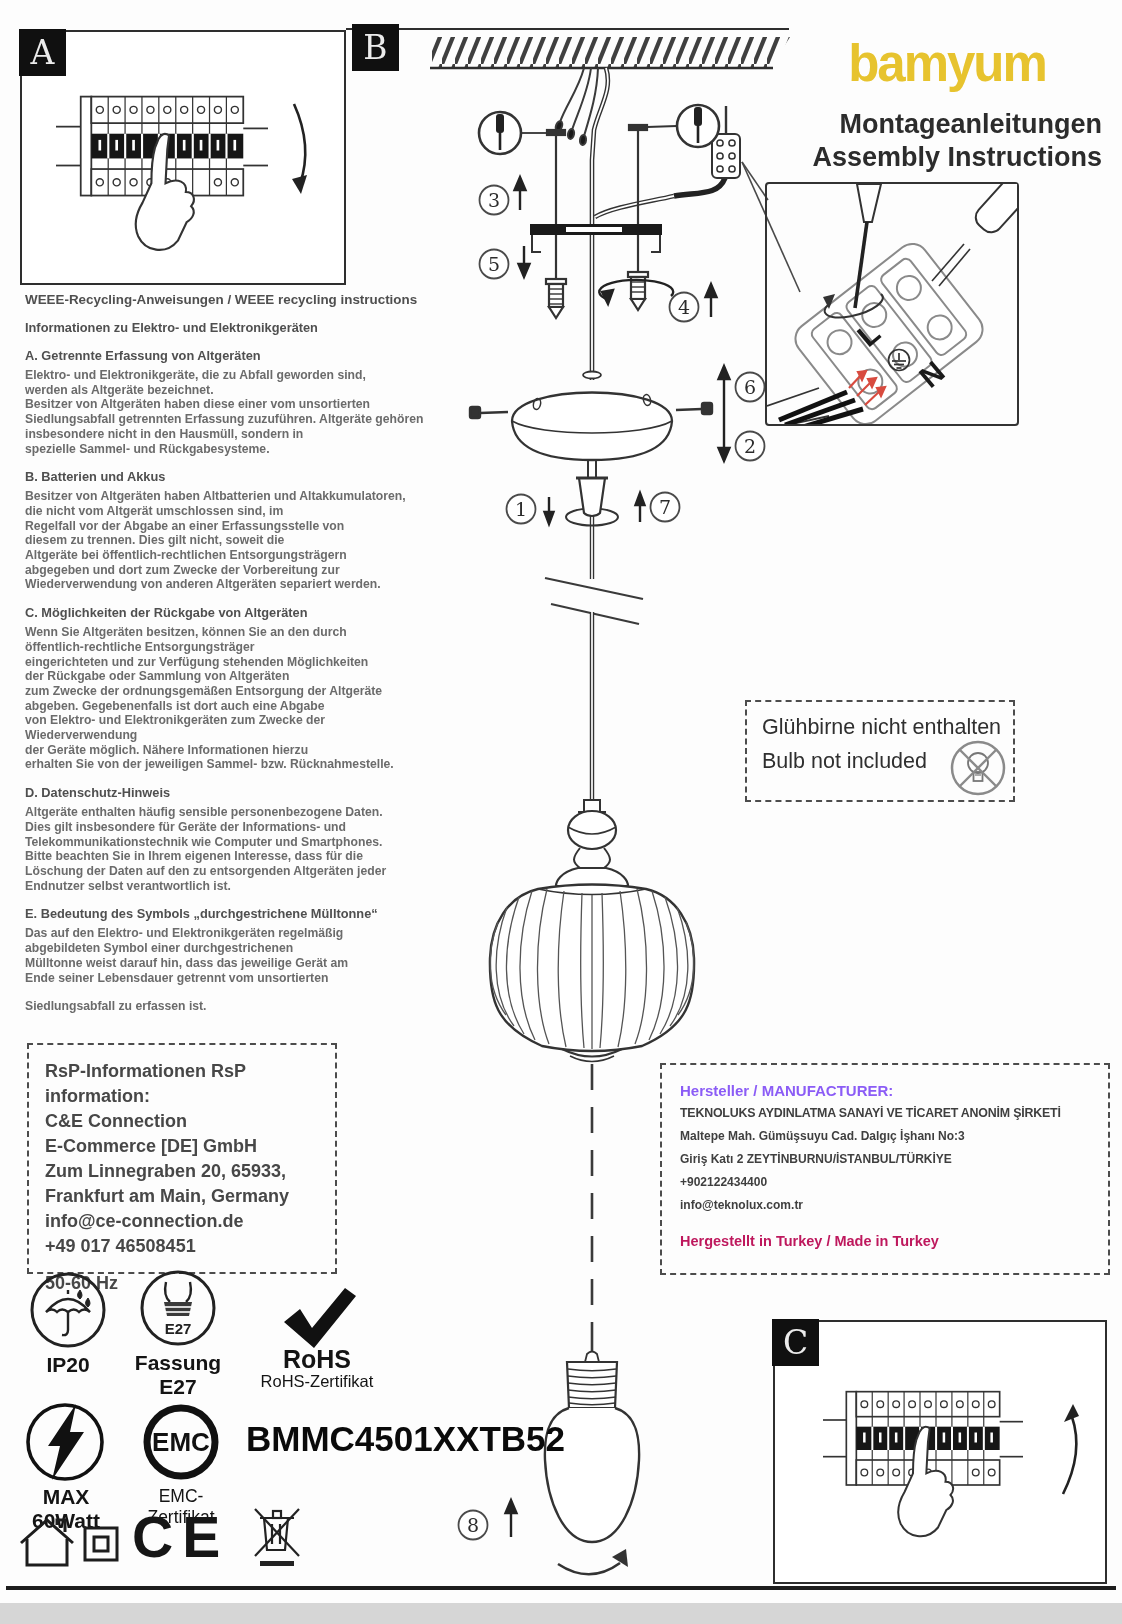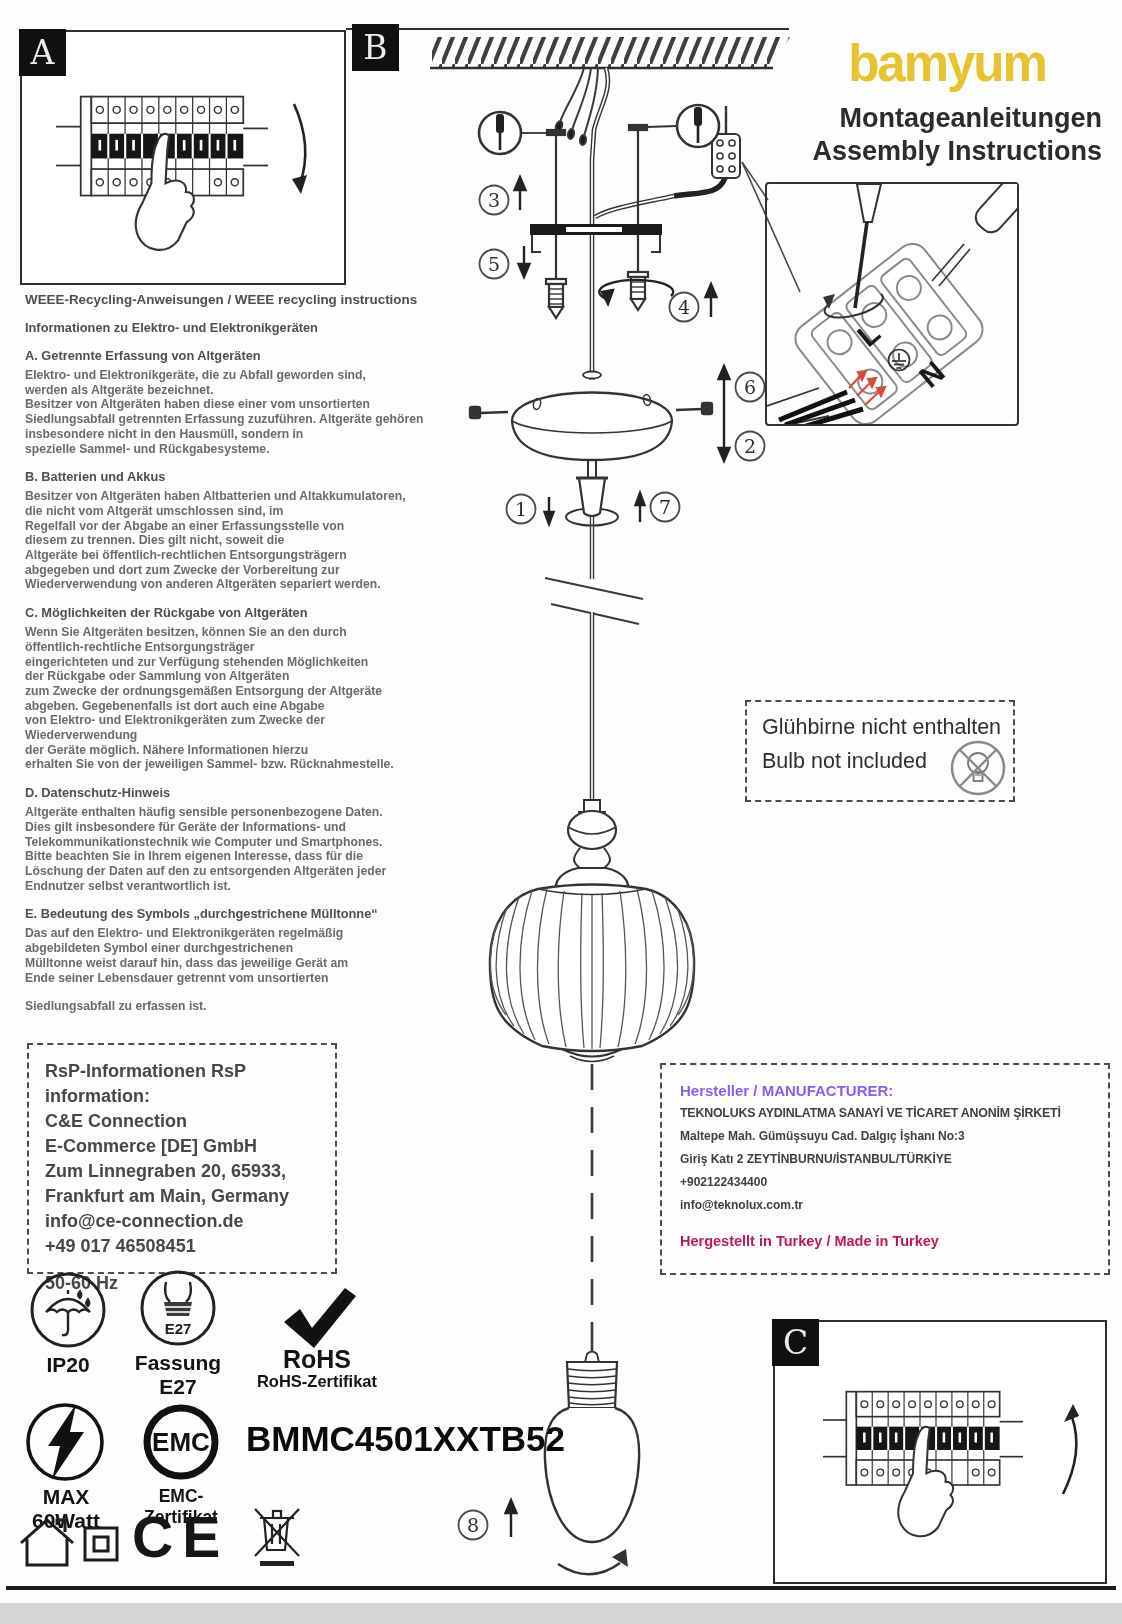"Montageanleitungen" .titles { top: 102px -> 108px }
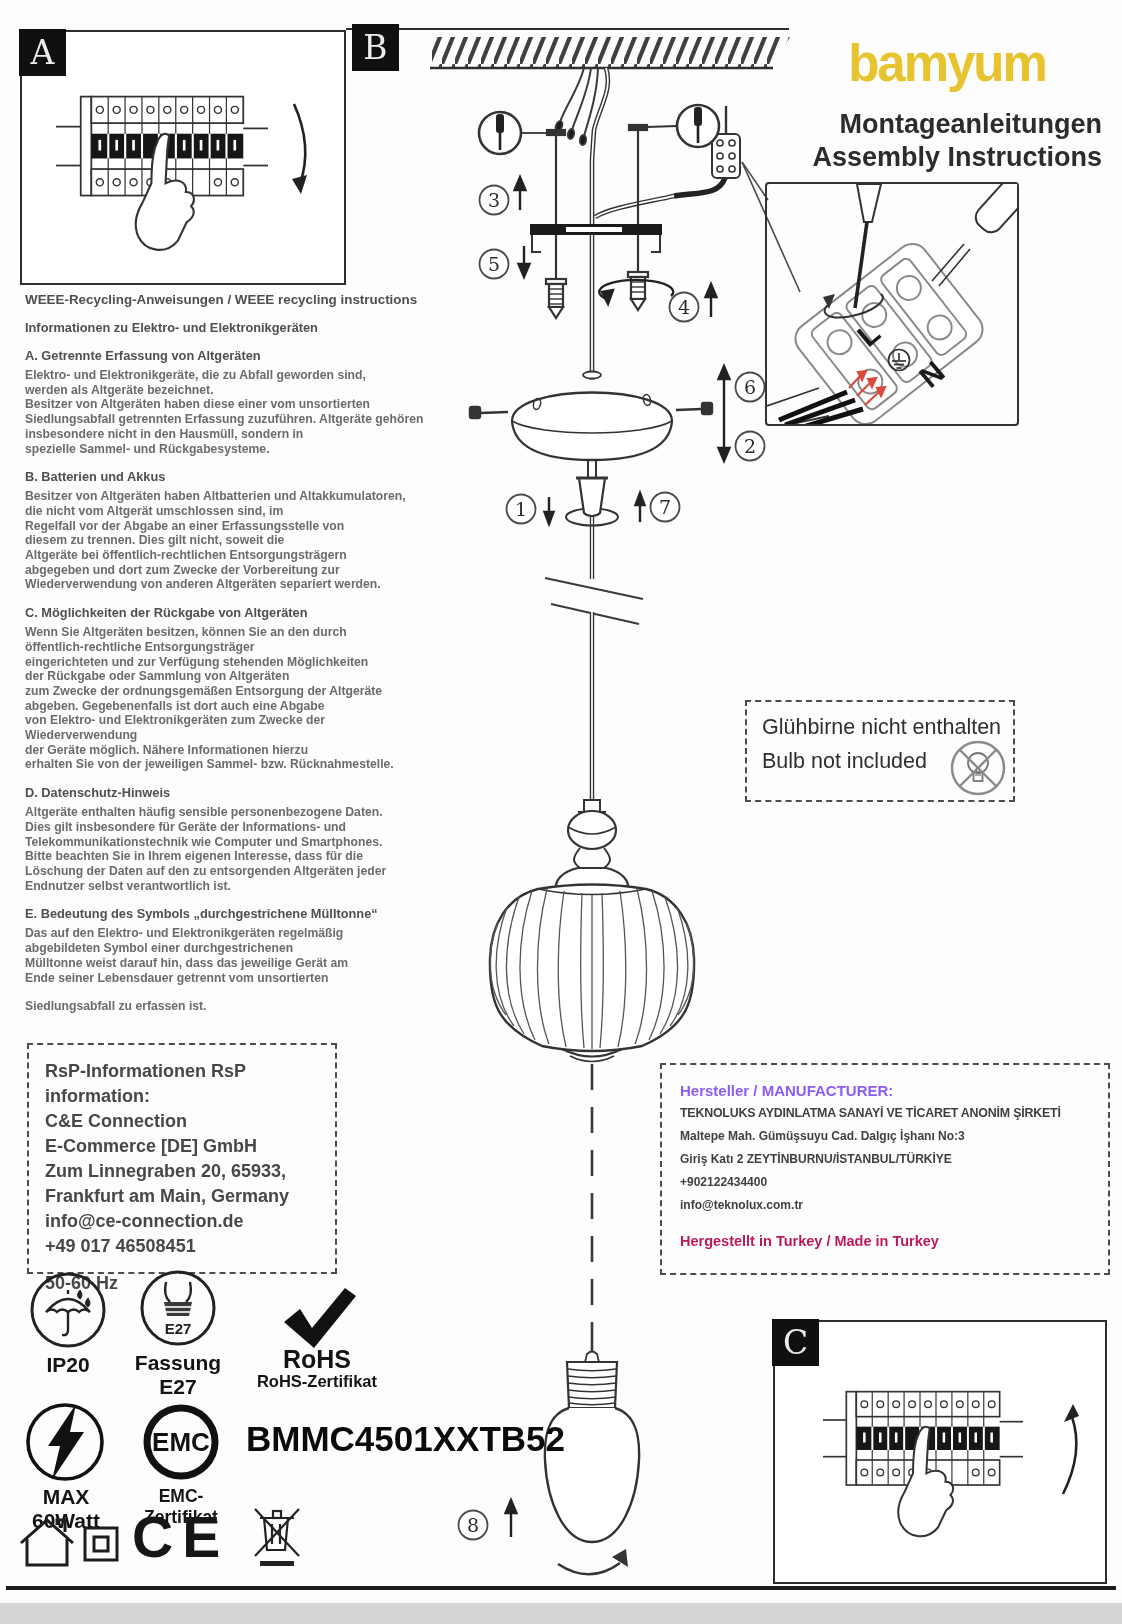"RoHS-Zertifikat" .cert .lab-sm { font-weight: bold -> normal }
